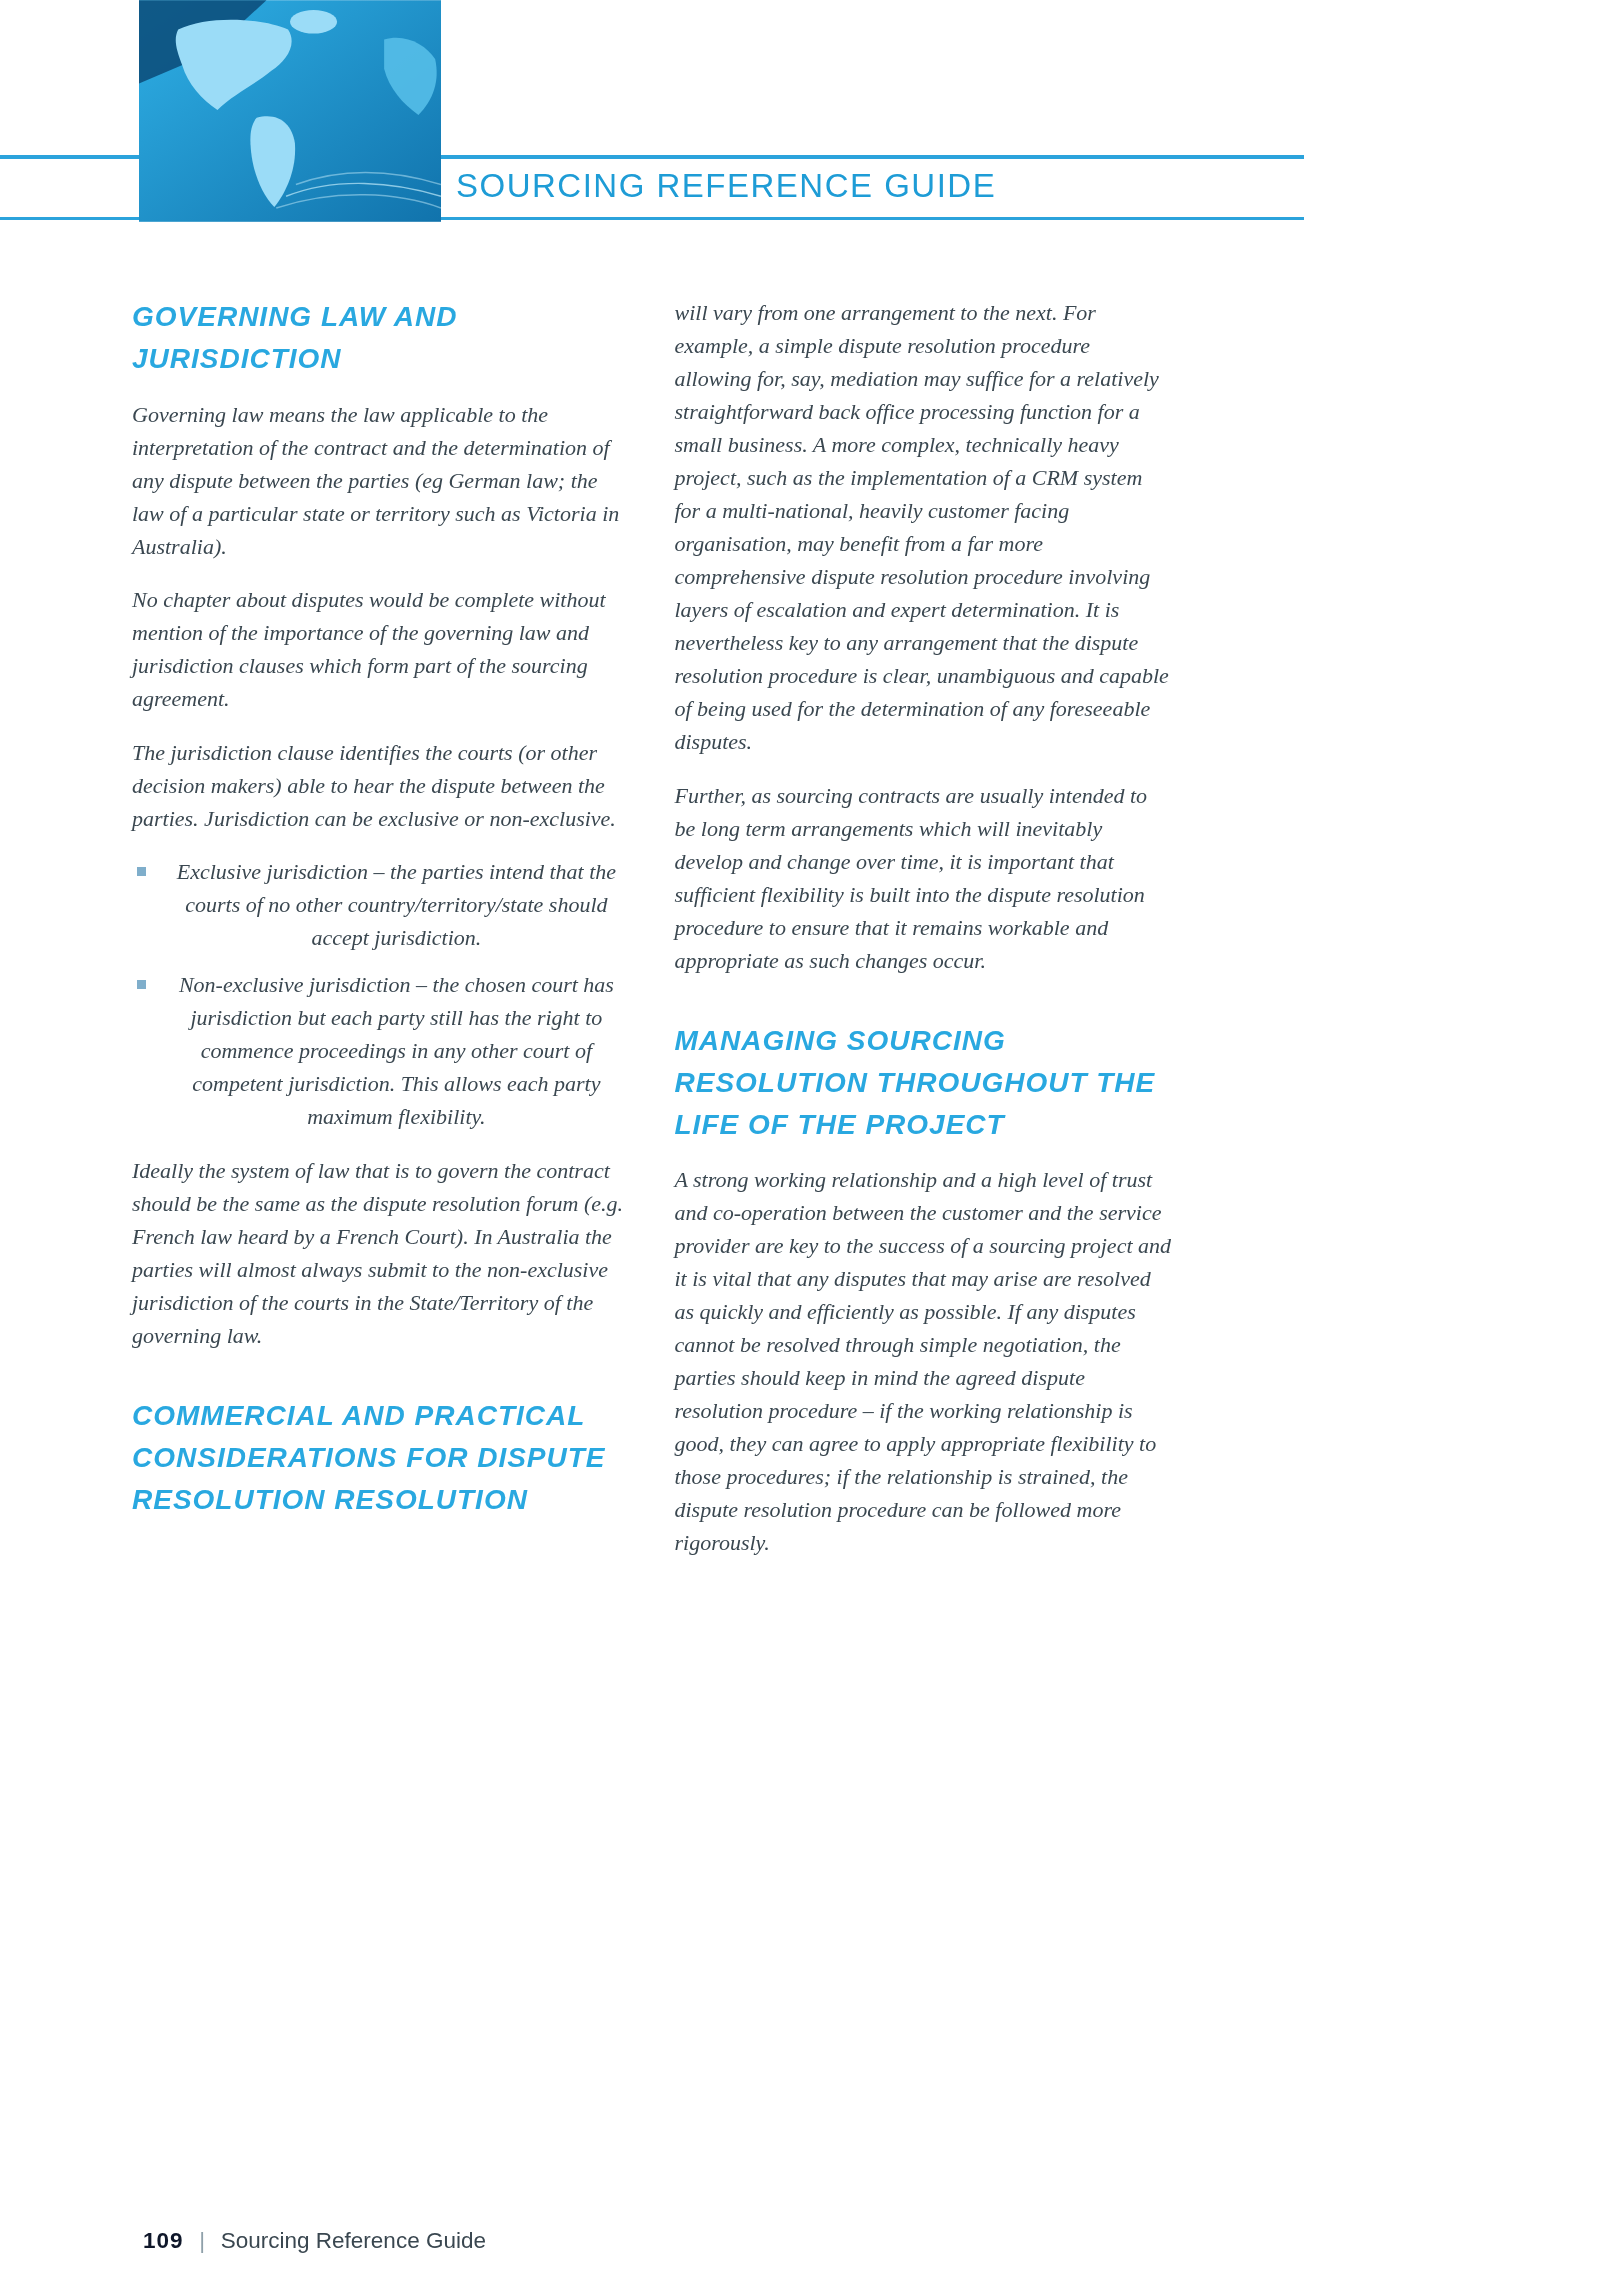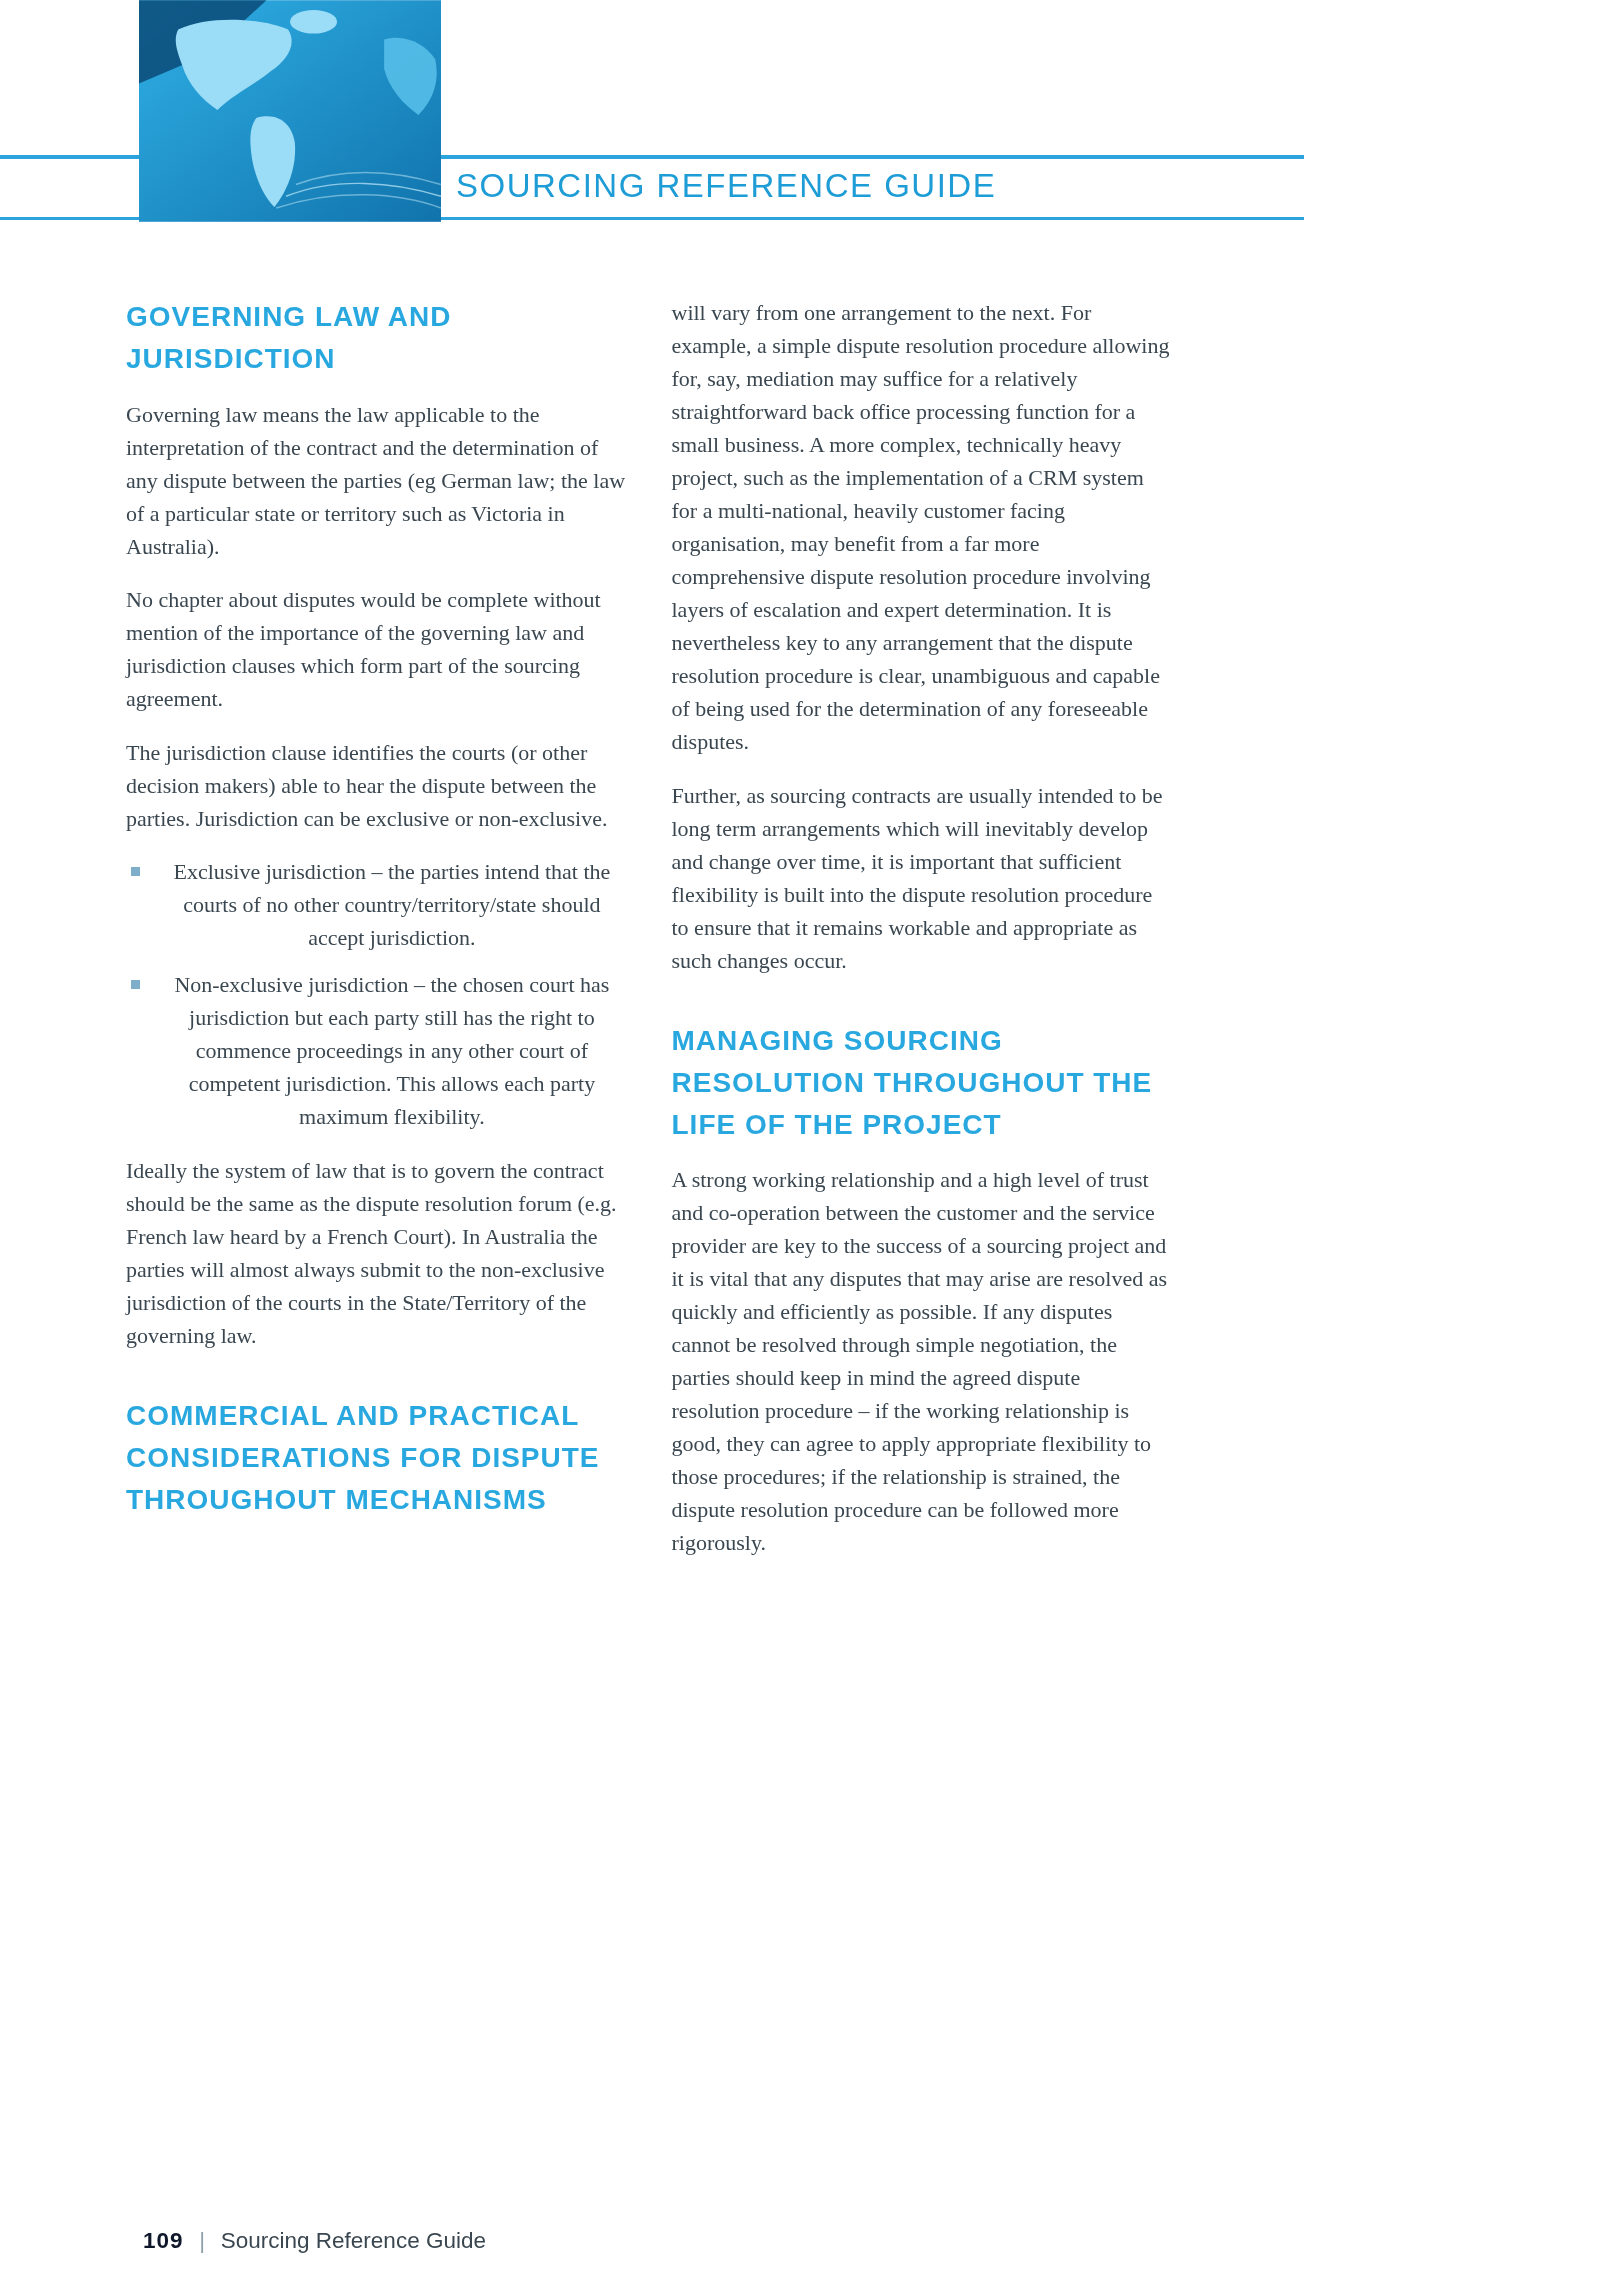"GOVERNING LAW AND JURISDICTION" .columns { font-style: none -> italic; left: 126px -> 132px }
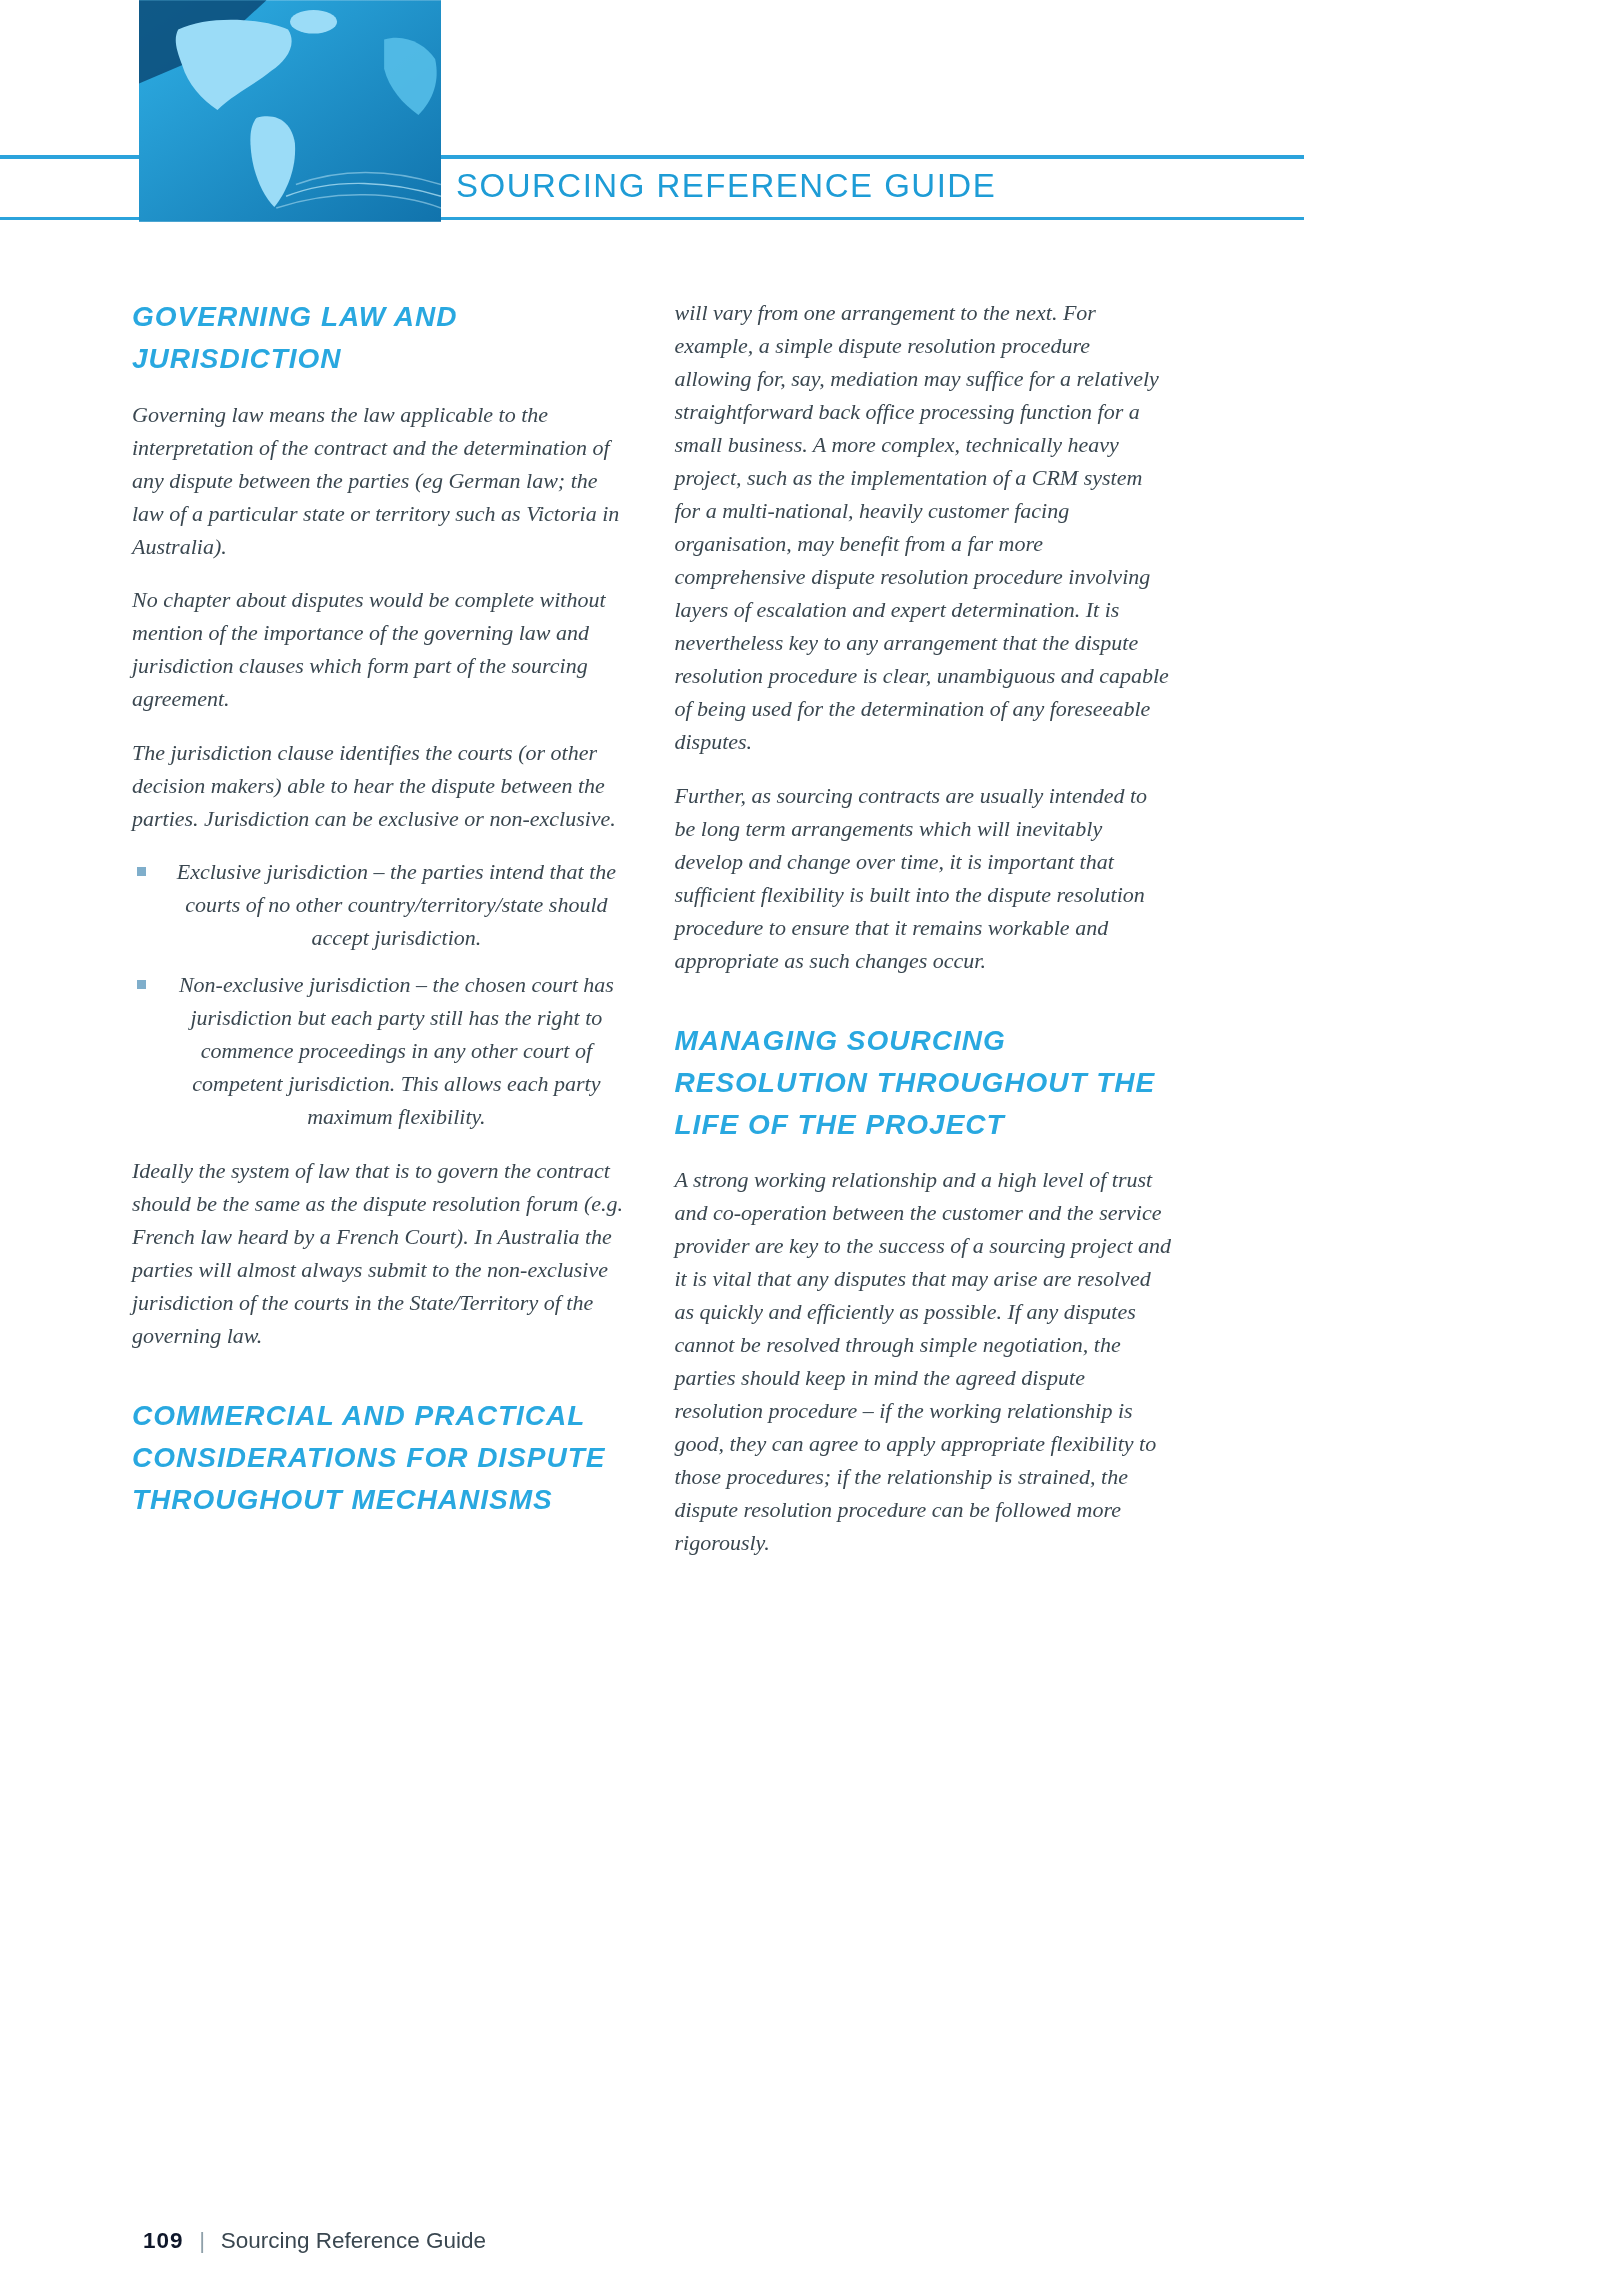"COMMERCIAL AND PRACTICAL CONSIDERATIONS" h2 { text: THROUGHOUT MECHANISMS -> RESOLUTION RESOLUTION }
